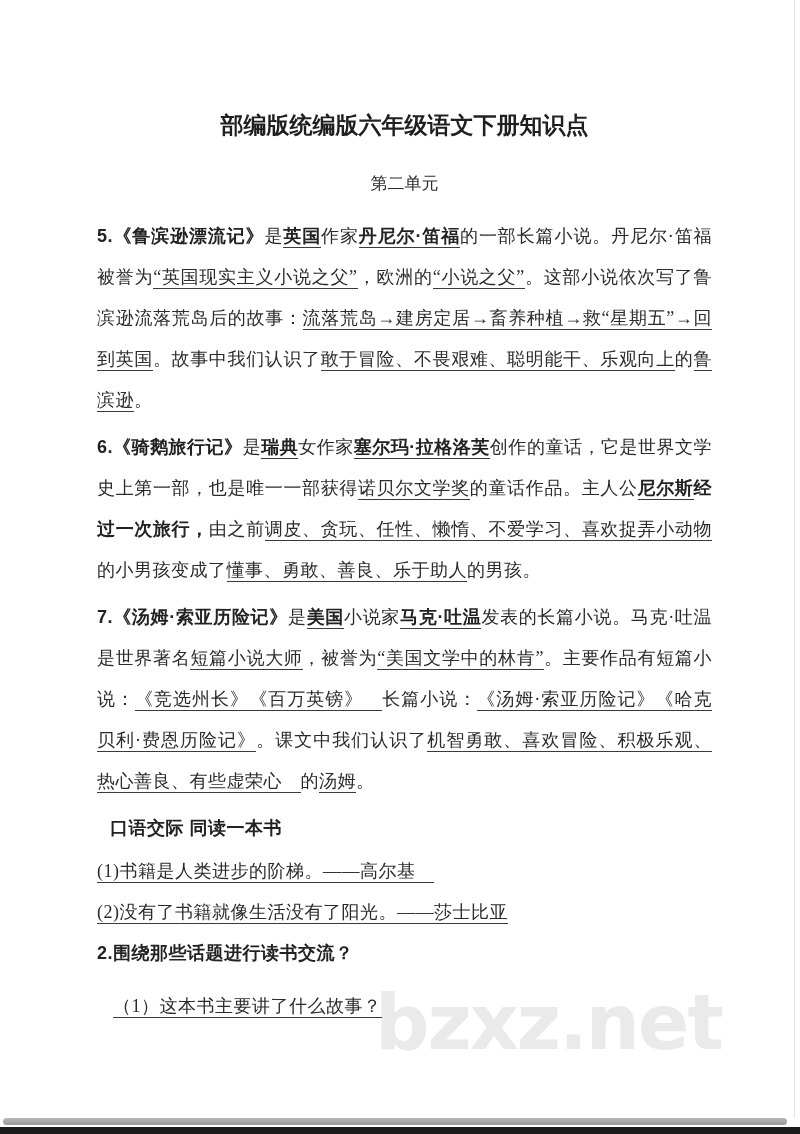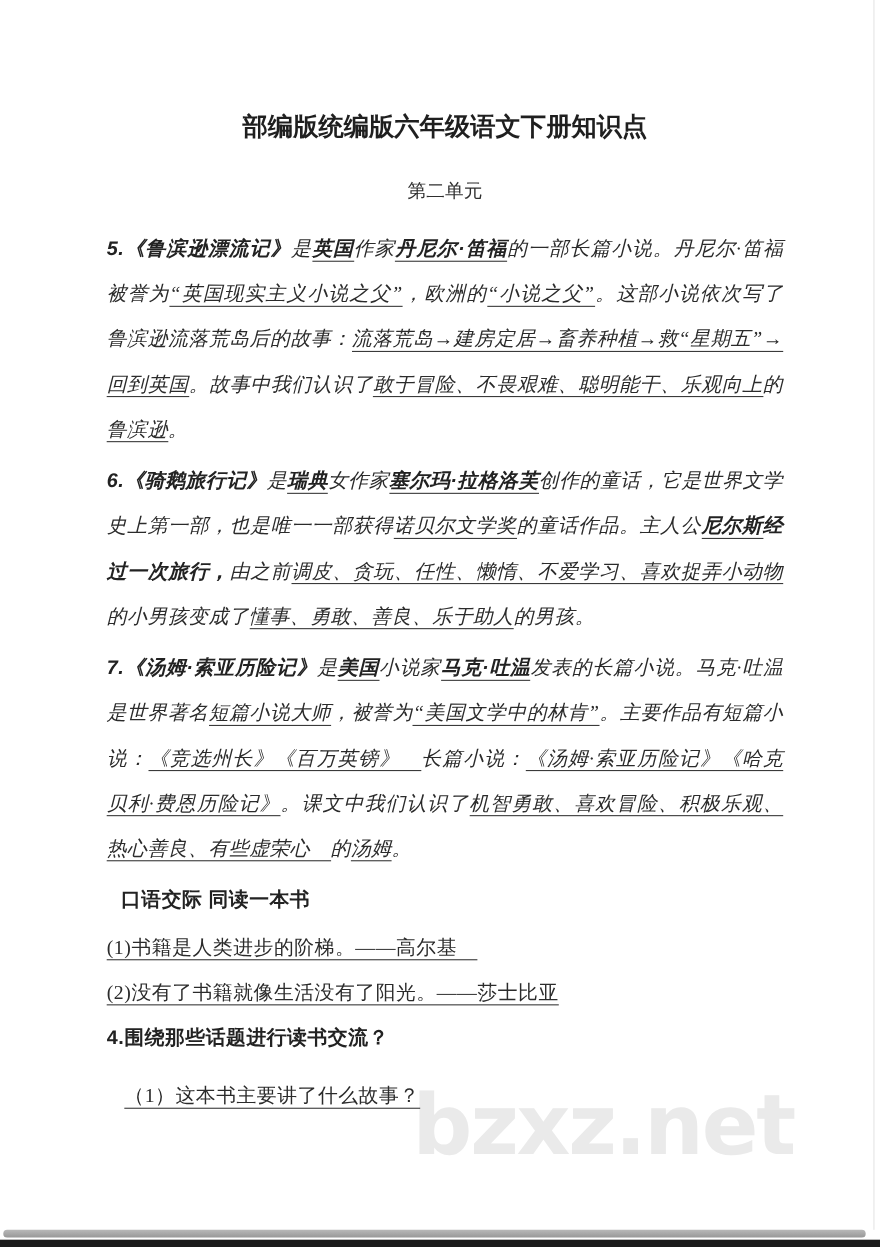"部编版统编版六年级语文下册知识点" .doc { top: 4px -> 14px }
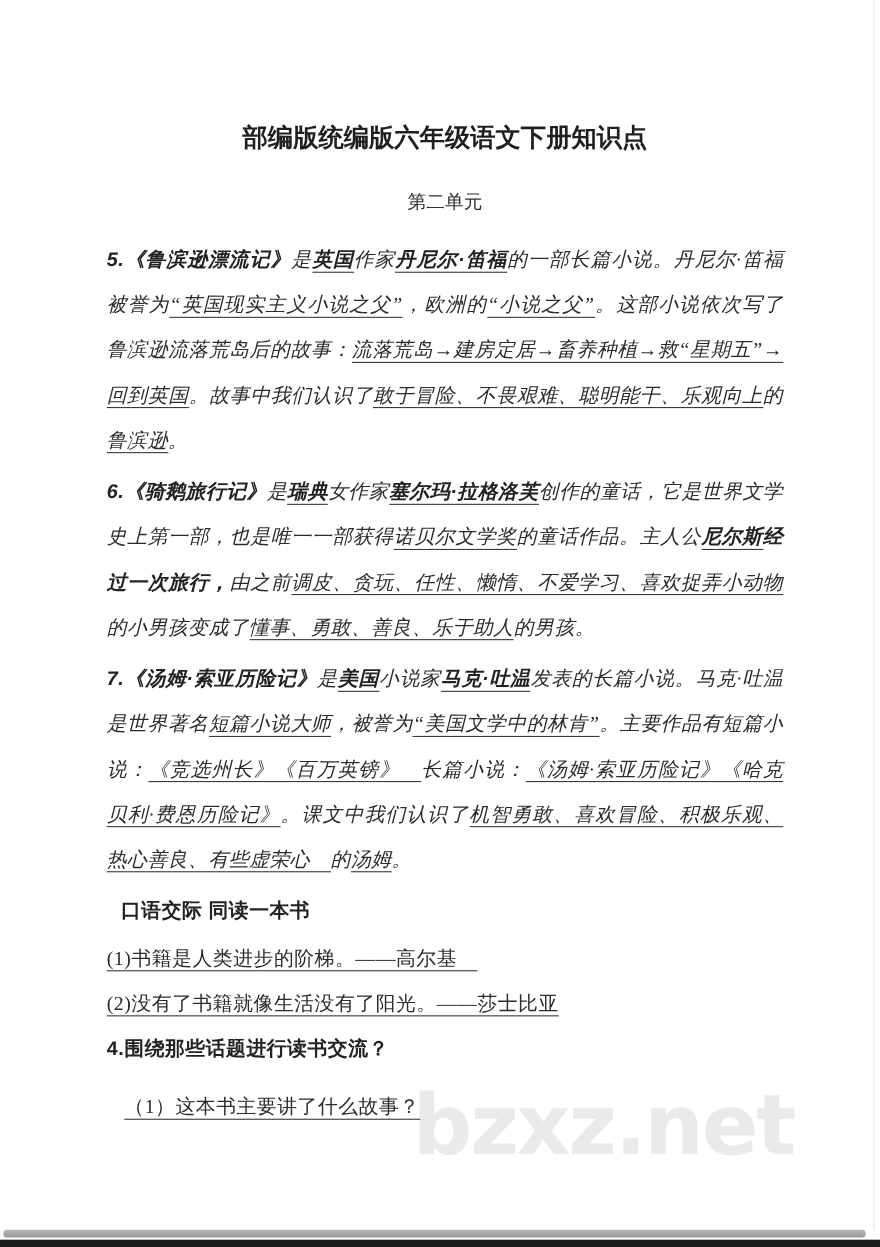"5.《鲁滨逊漂流记》是英国作家丹尼尔·笛福的一部长篇小说。丹尼尔·笛福被誉为“英" .p-item { font-style: italic -> none }
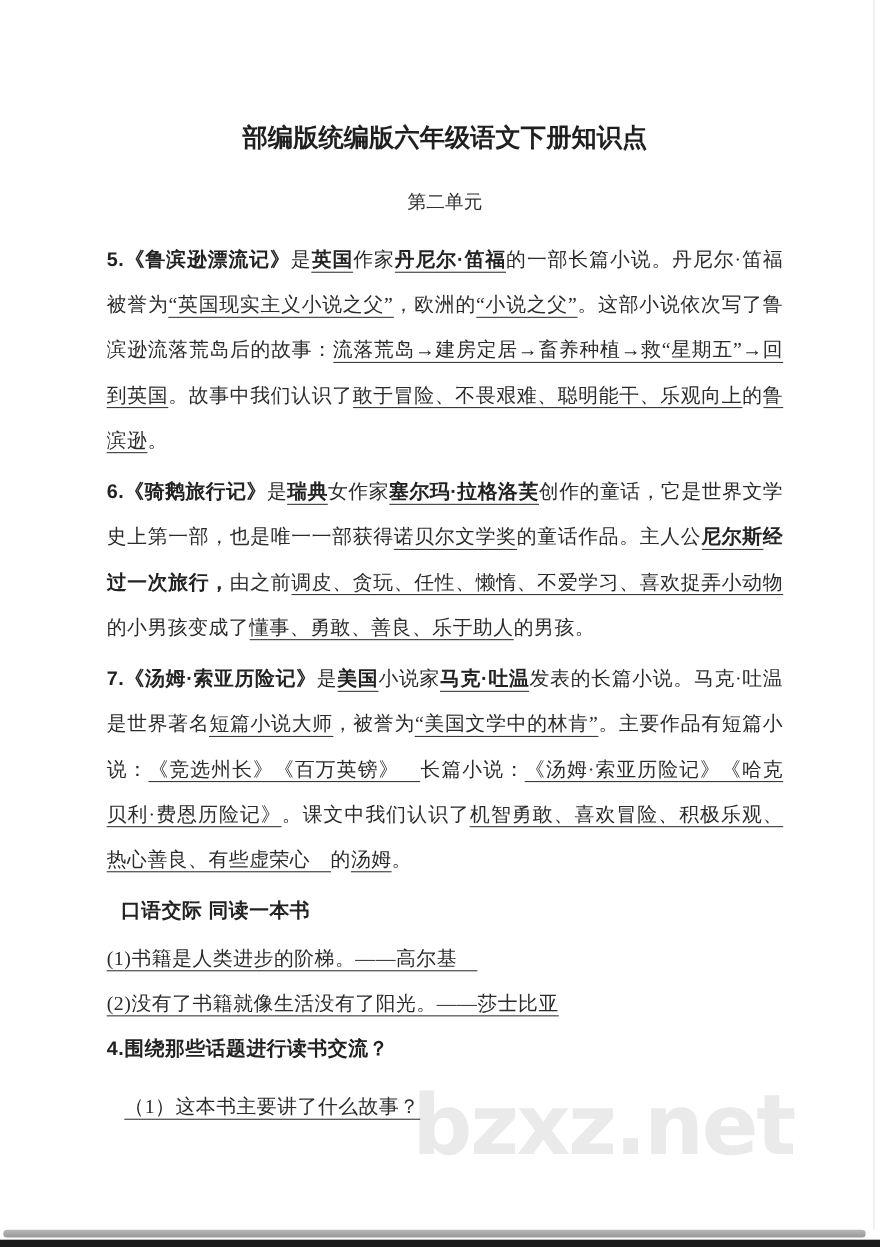"4.围绕那些话题进行读书交流？" span.r { text: 4 -> 2 }
